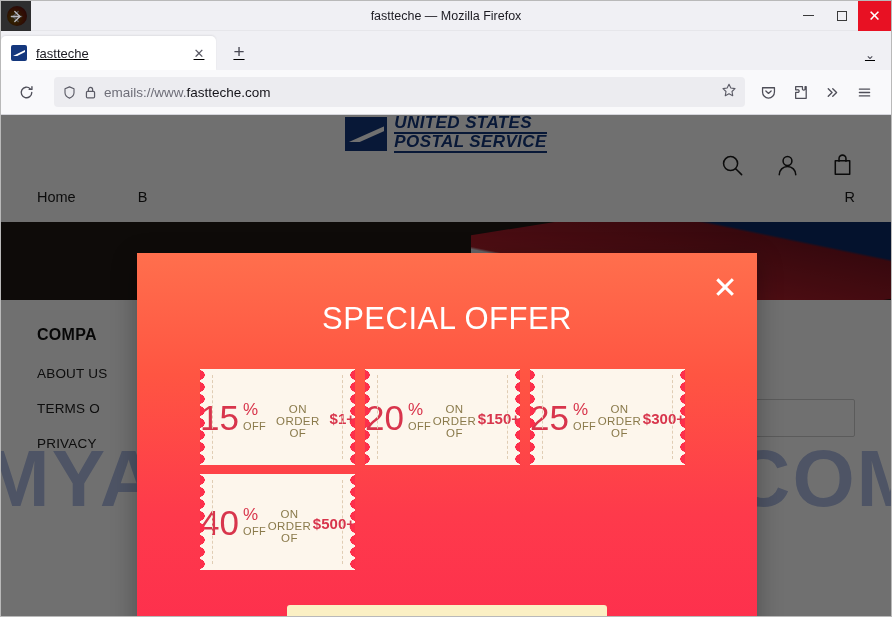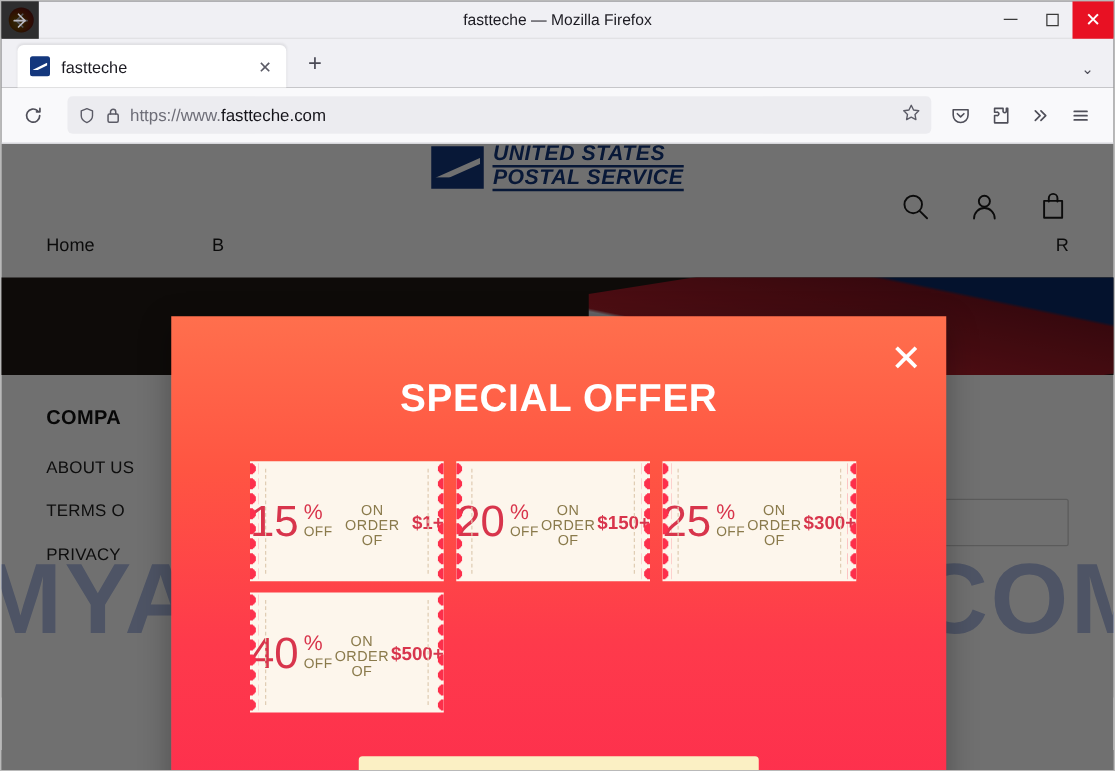"fastteche" .tabstrip { padding-left: 13px -> 0; text-decoration: none -> underline }
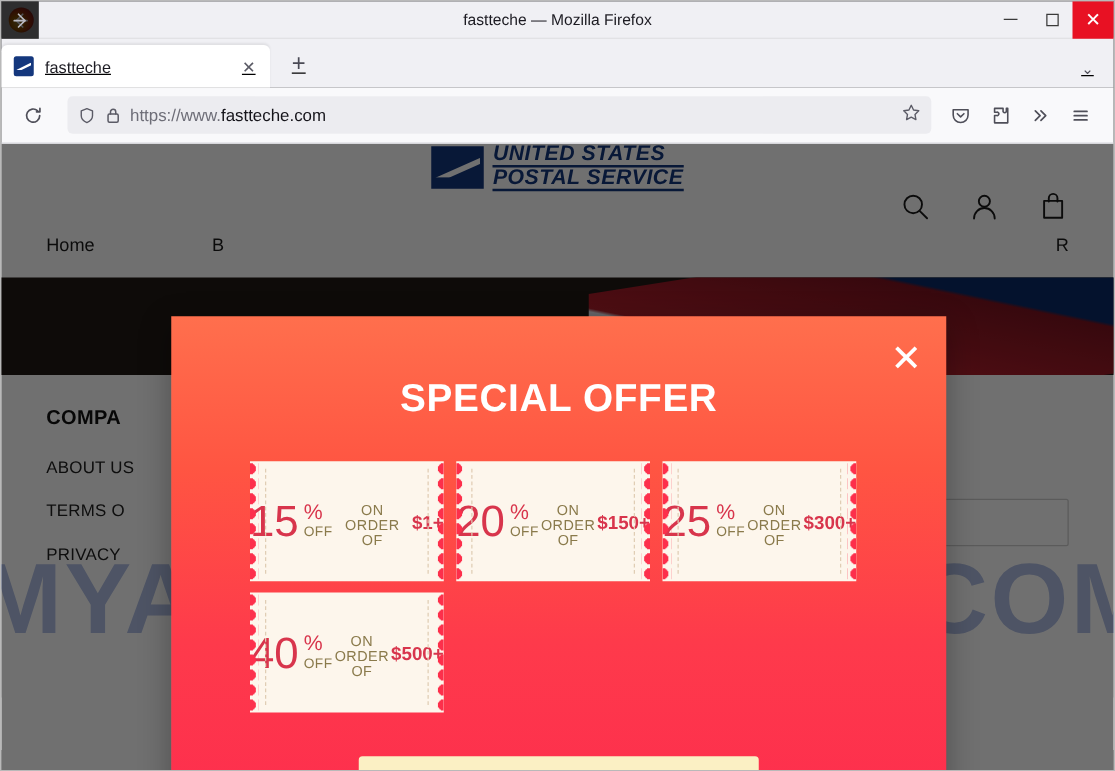"https://www." span { text: https://www -> emails://www }
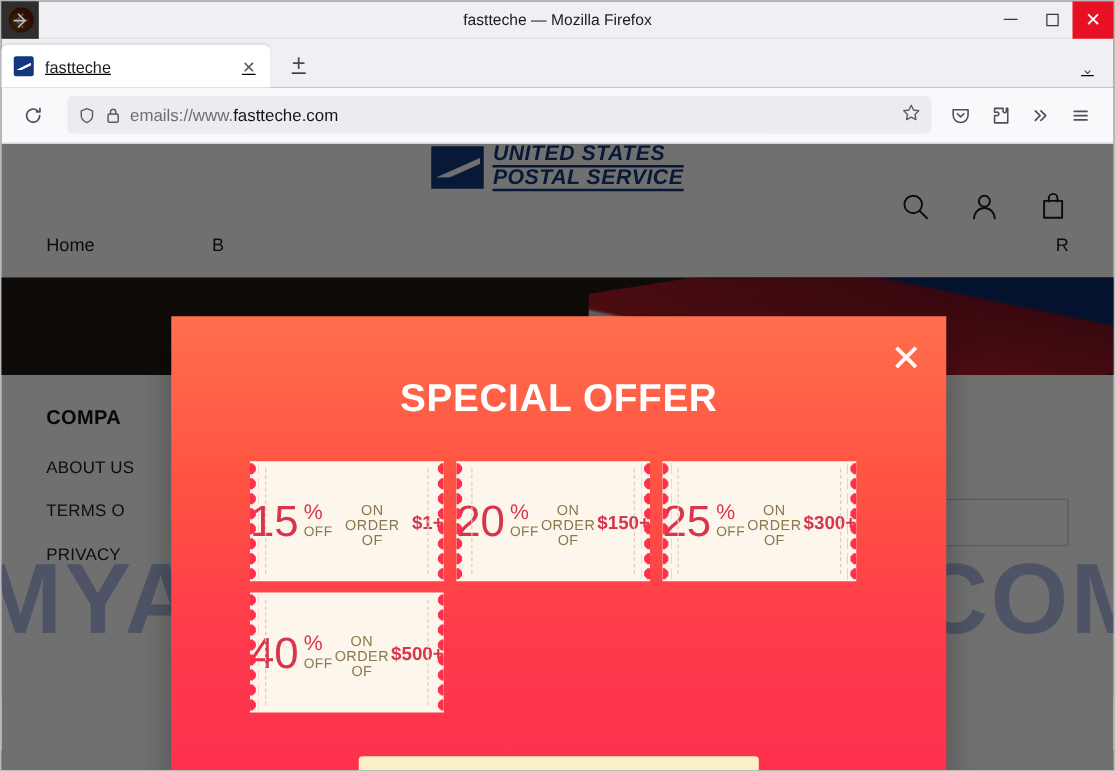"Home" .site-nav { gap: 94px -> 62px }
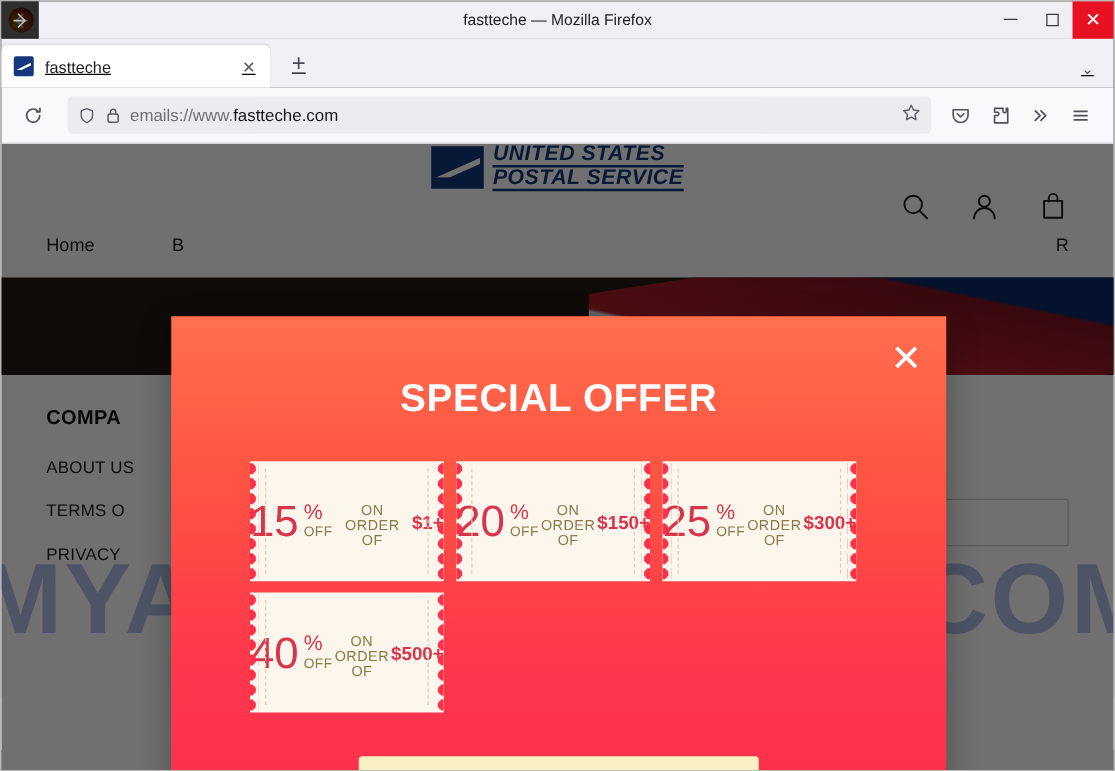"SPECIAL OFFER" .modal-title { font-weight: 700 -> 400 }
